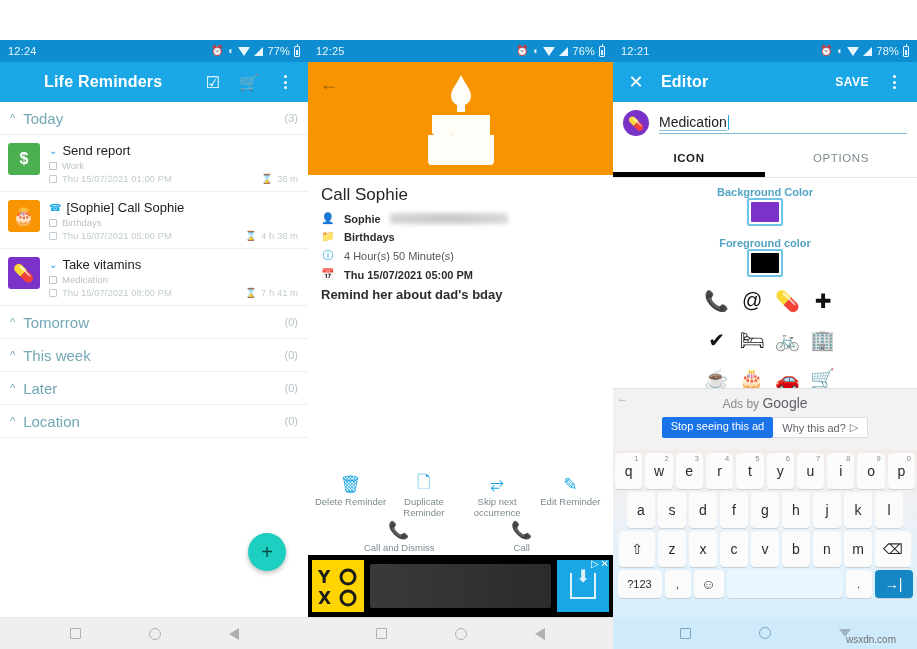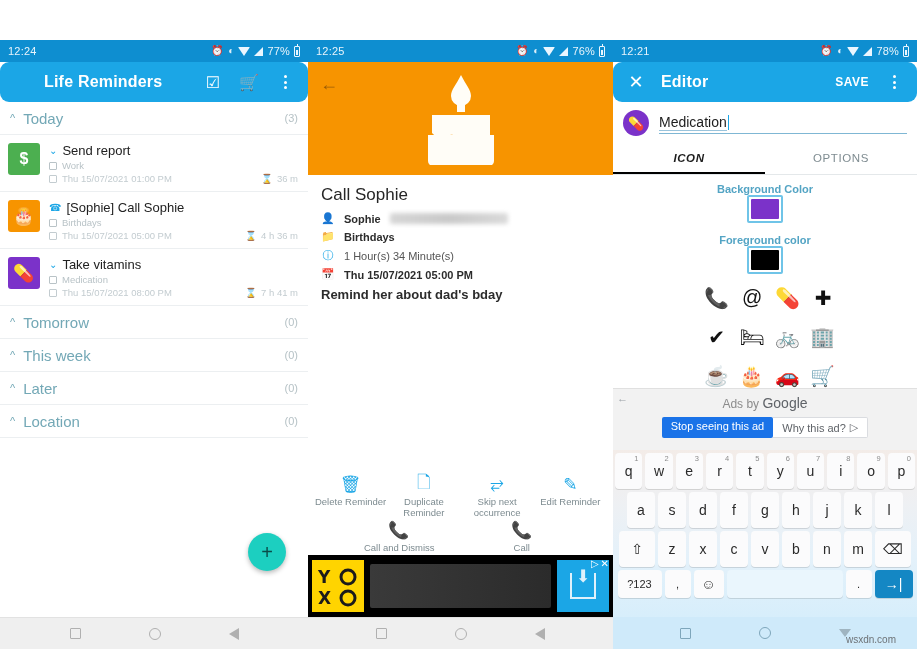"Life Reminders" .appbar { border-radius: 9px -> none }
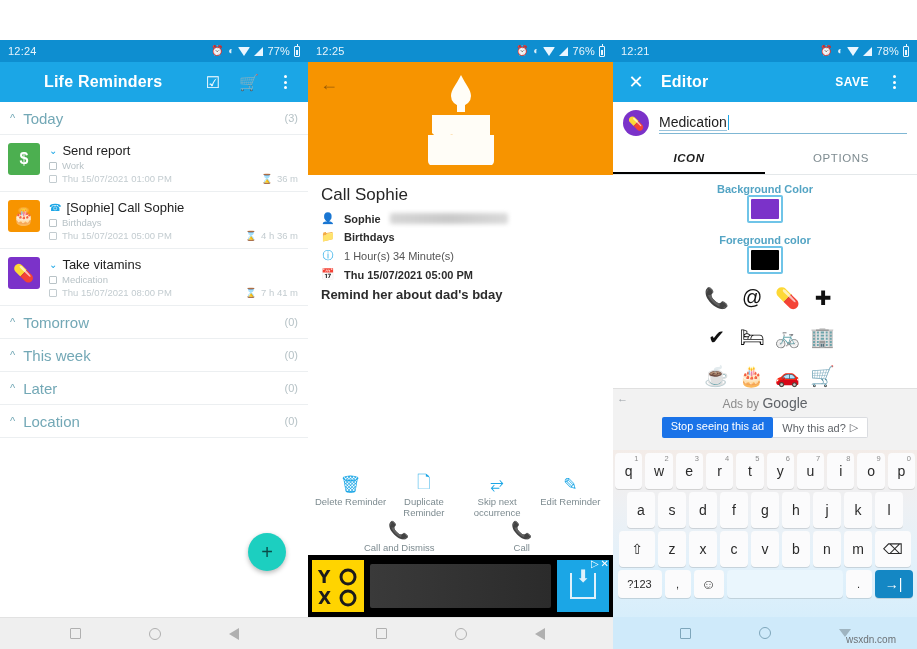"ICON" .tab.active { border-bottom: 2px solid #000000 -> 5px solid #000000; font-style: italic -> none }
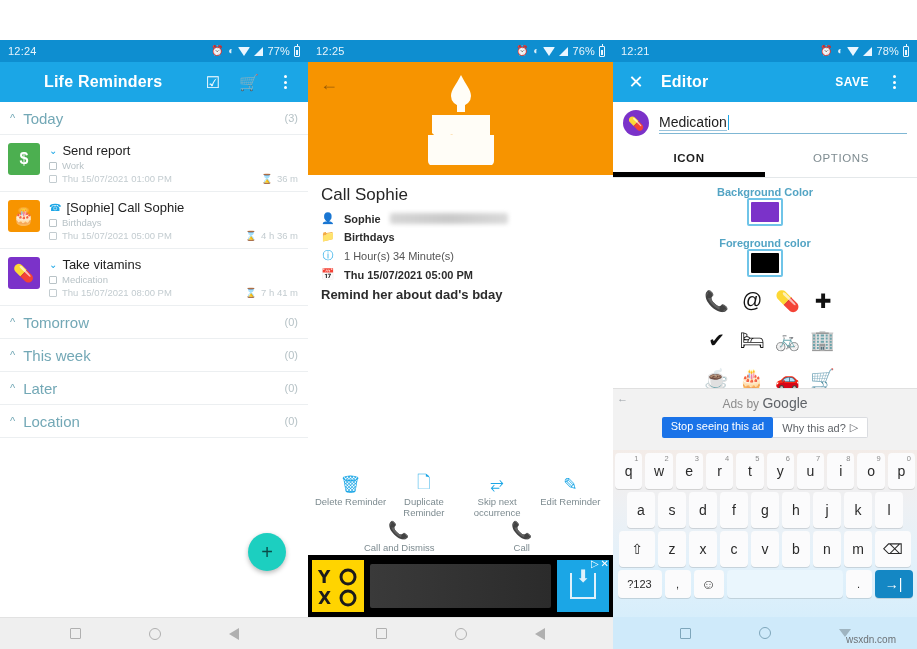"1 Hour(s) 34 Minute(s)" span.d-tx { text: 1 Hour(s) 34 -> 4 Hour(s) 50 }
